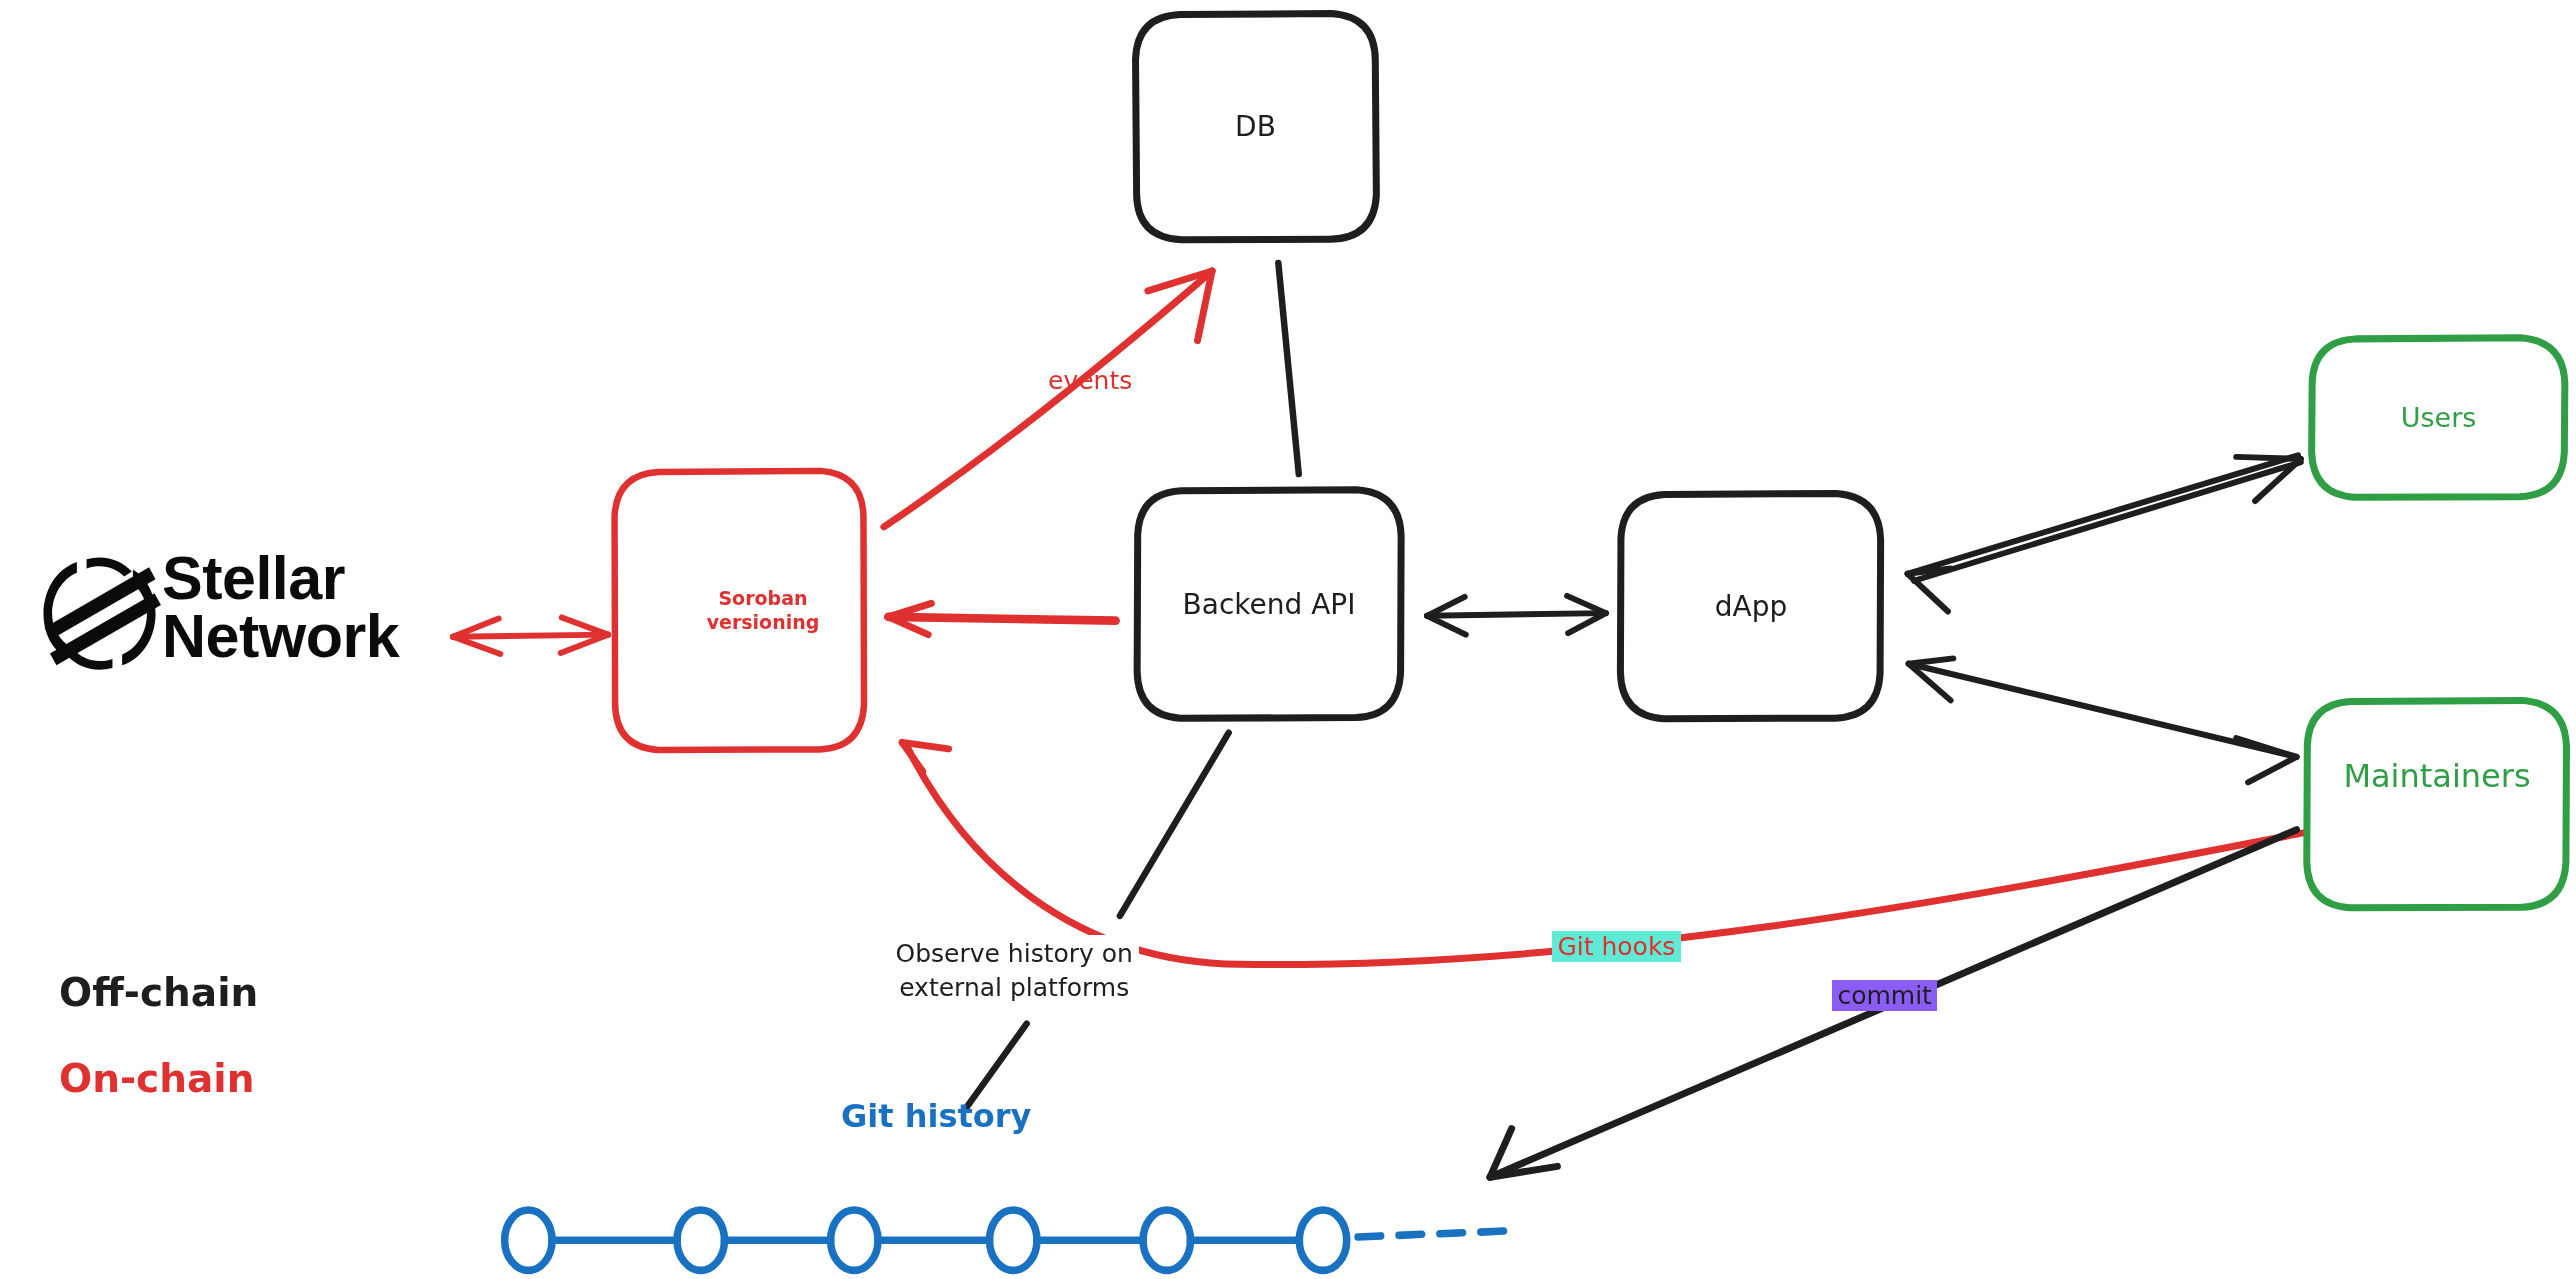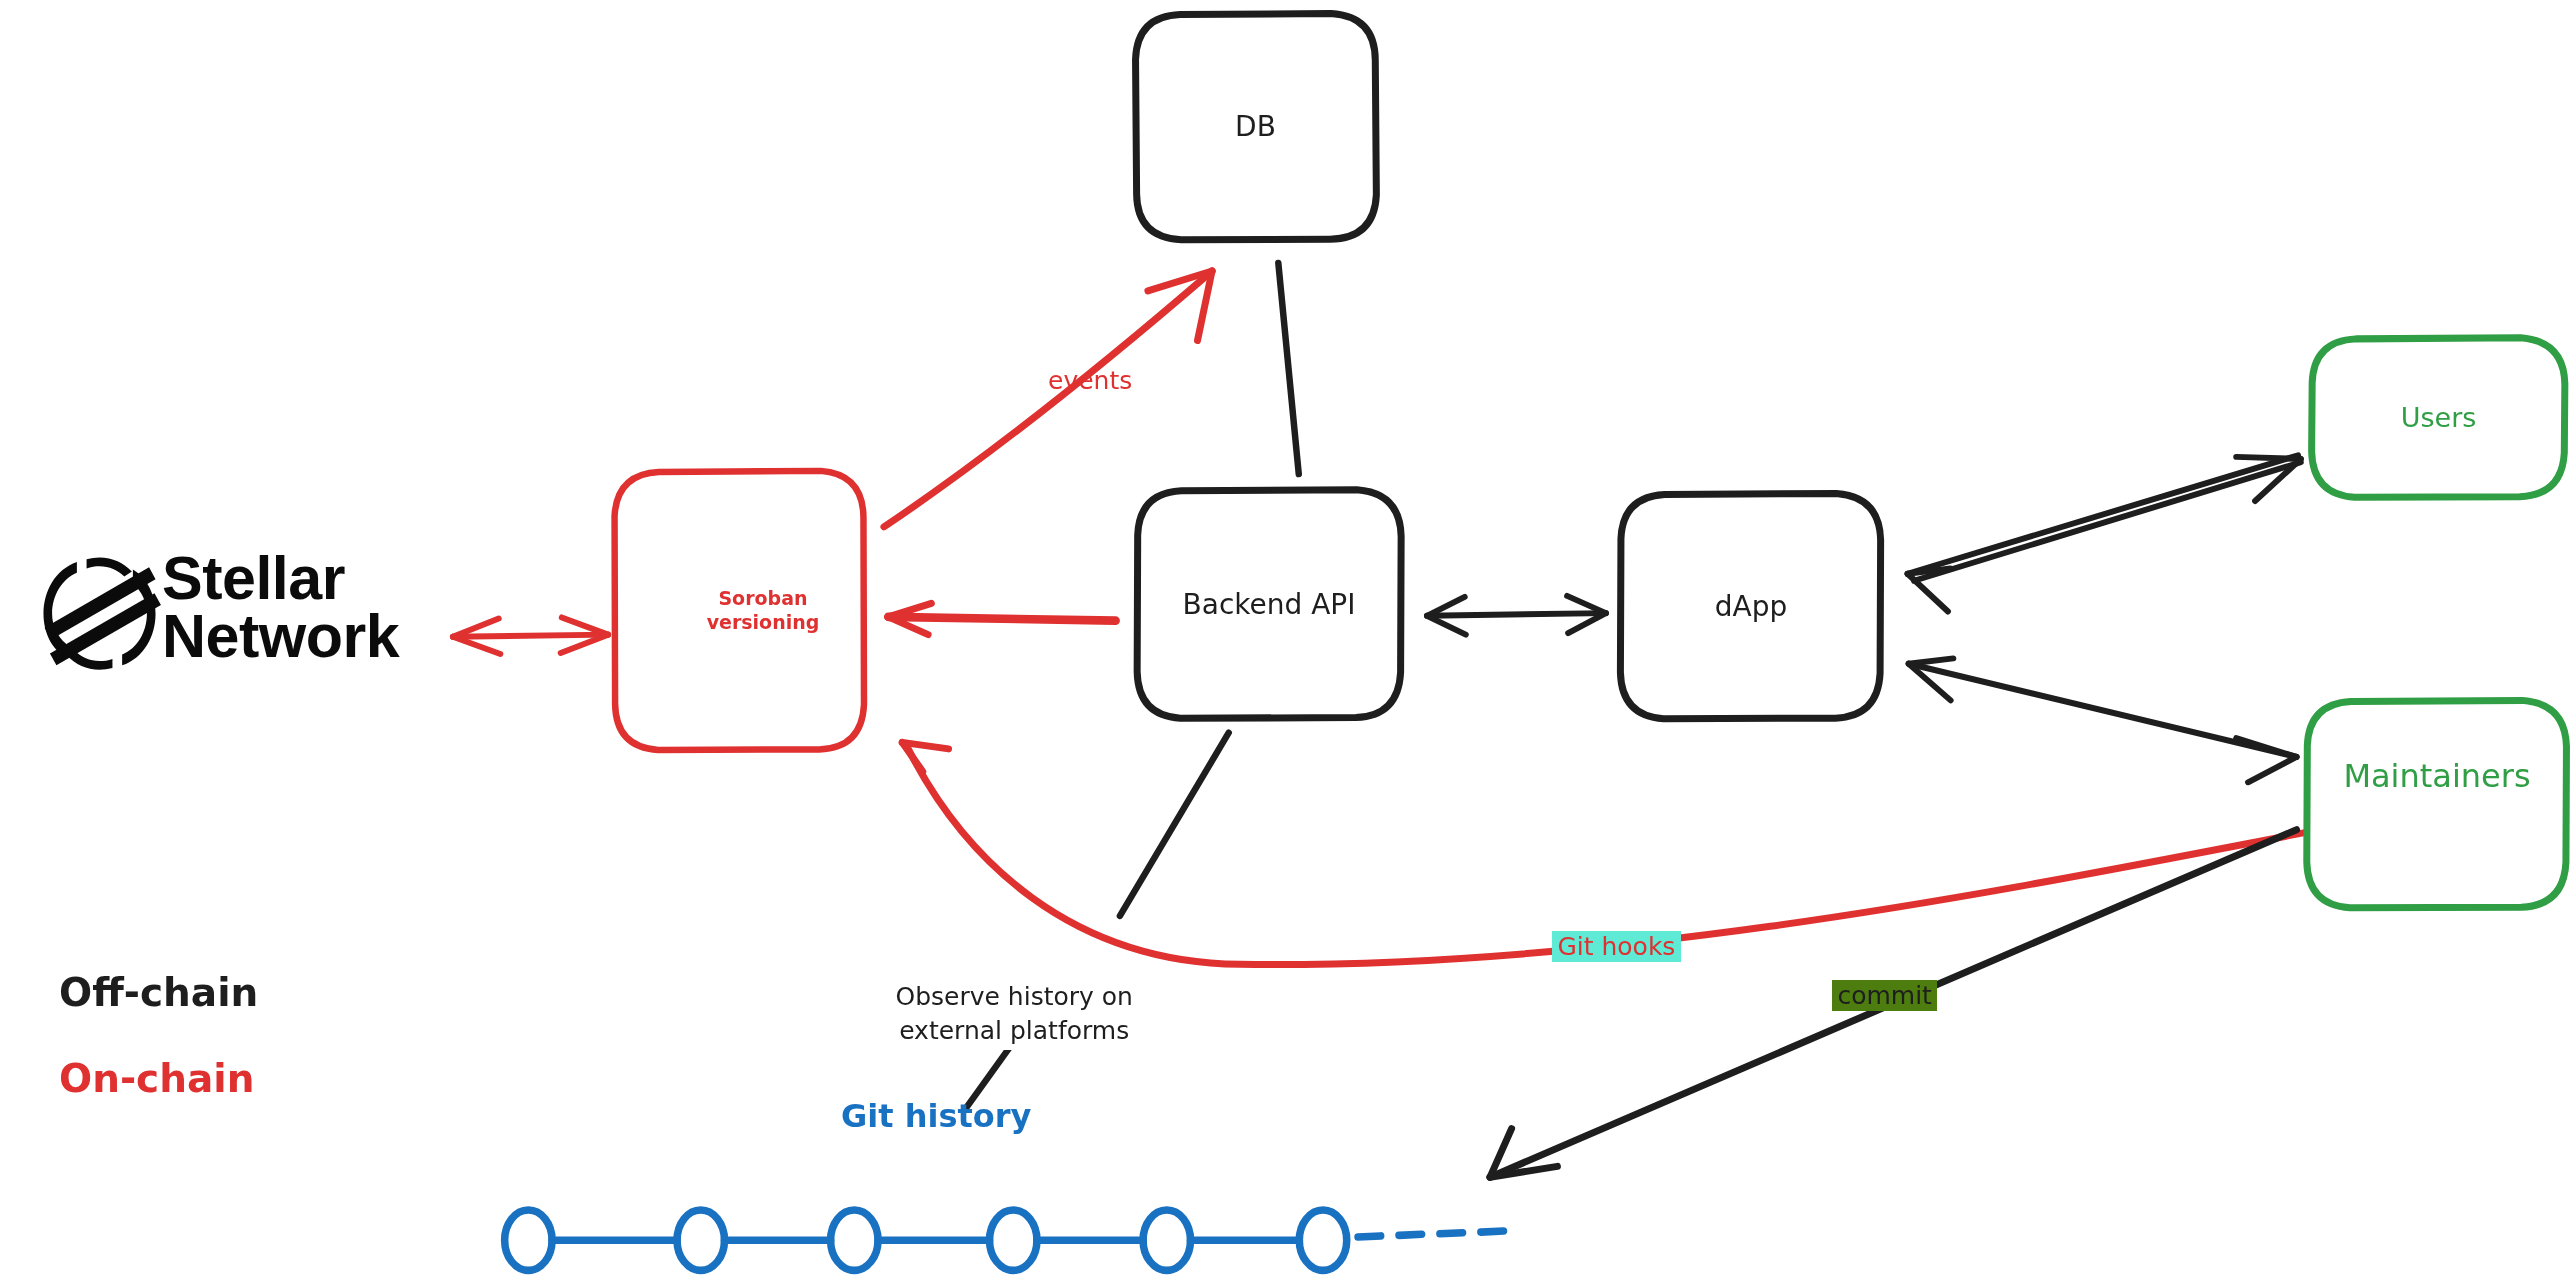"Observe history on" div.edgeLabel { margin-top: 43px -> none }
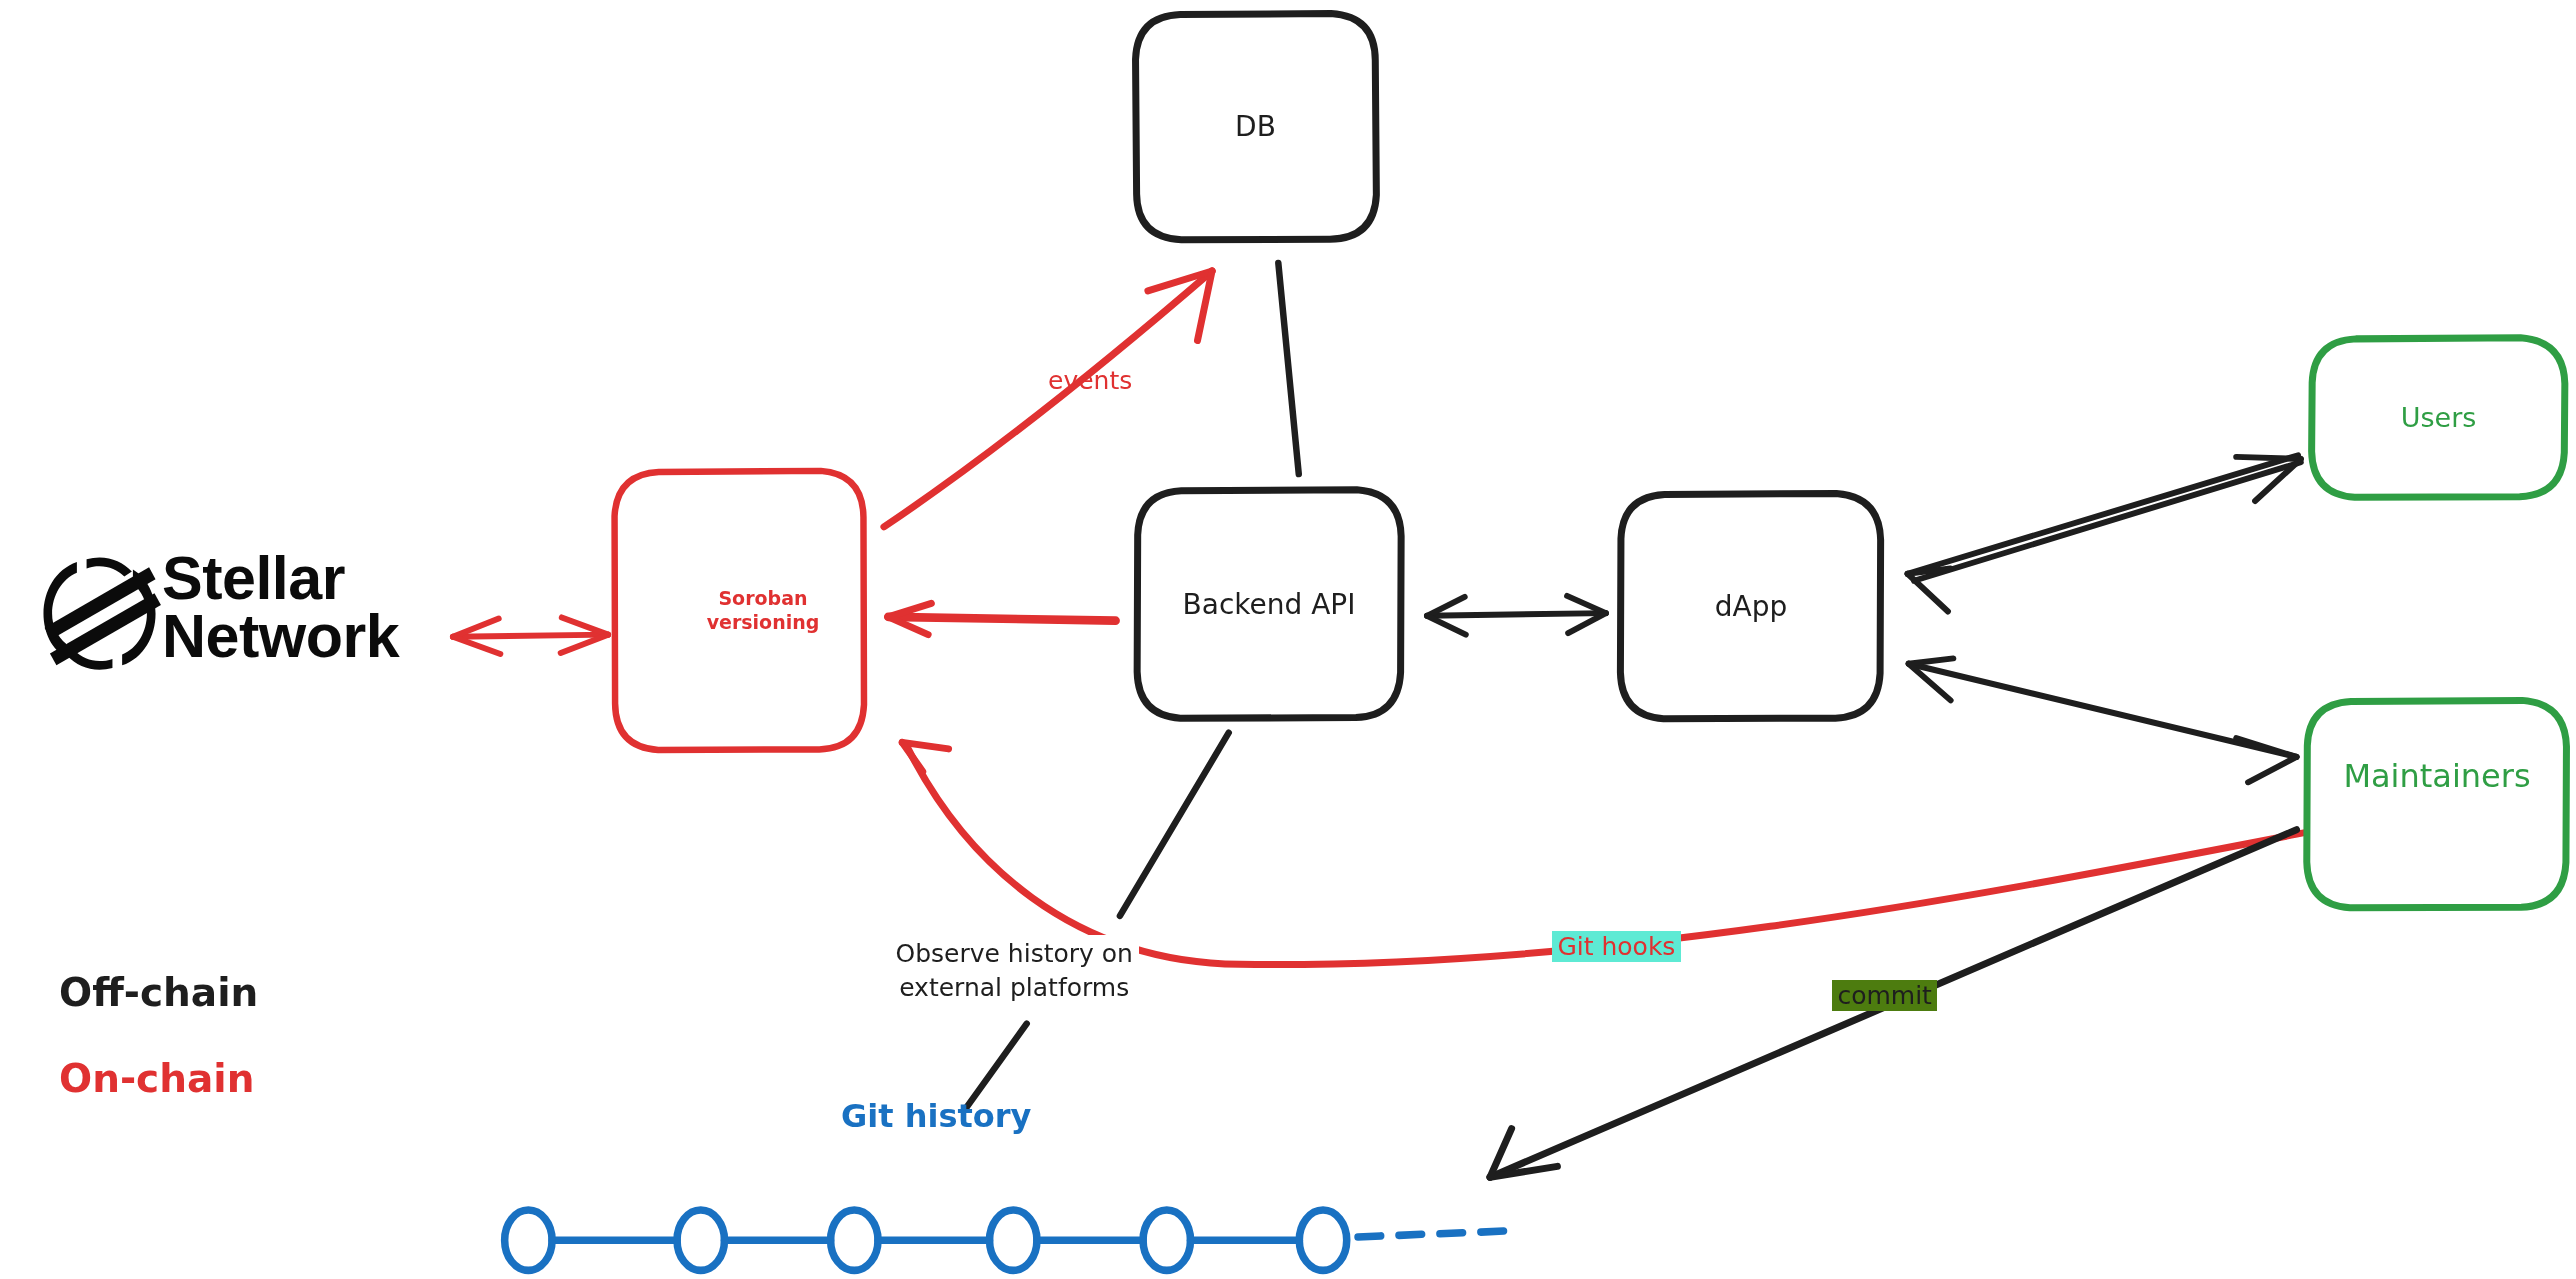"commit" div.edgeLabel { background: #4d7c0f -> #8b5cf6 }
